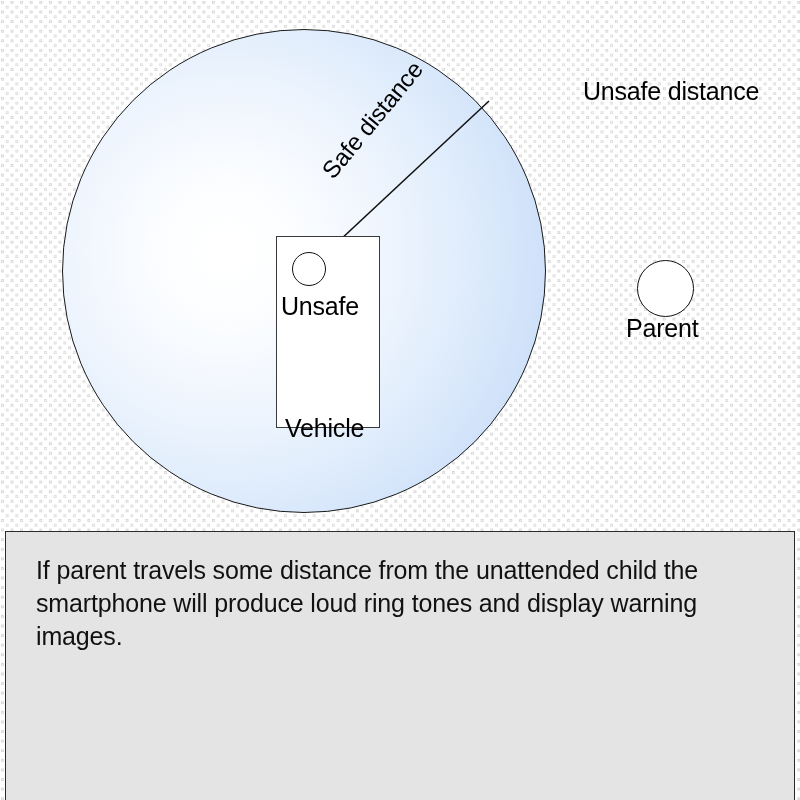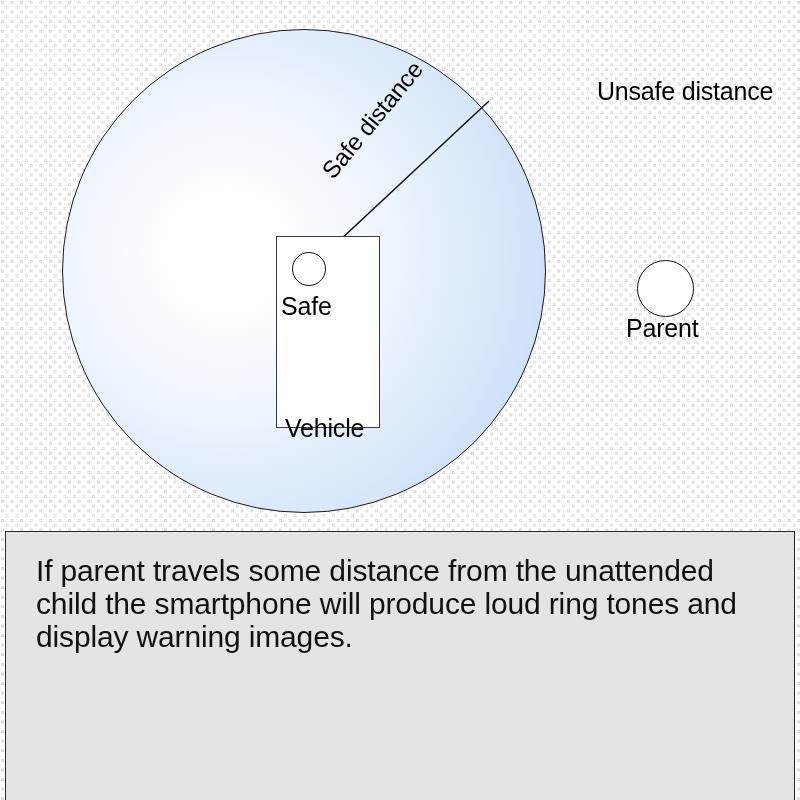"Unsafe distance" .unsafe-label { left: 597px -> 583px }
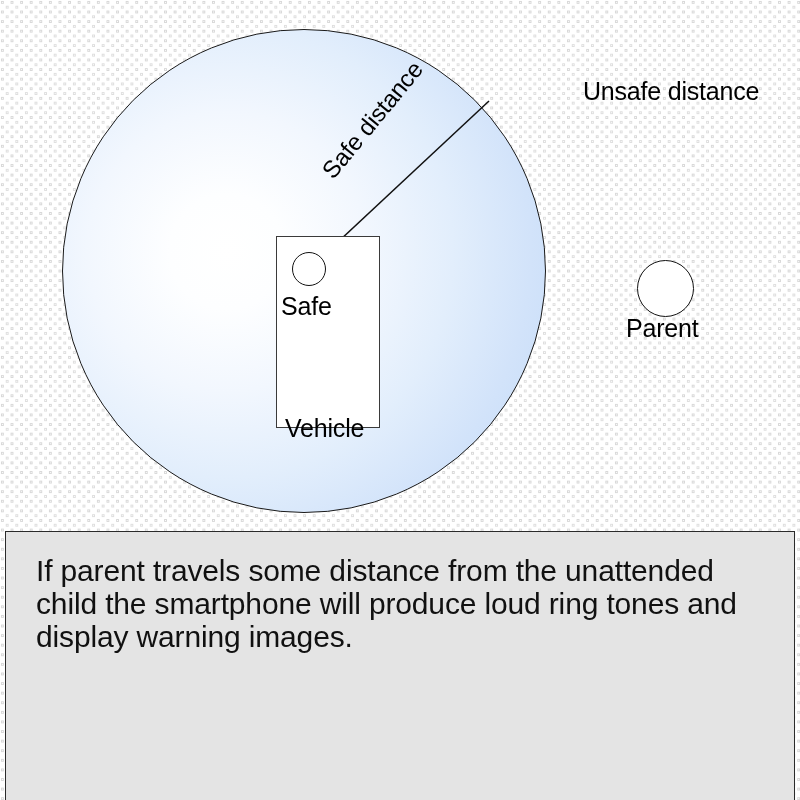"Safe" div.child-label { text: Safe -> Unsafe }
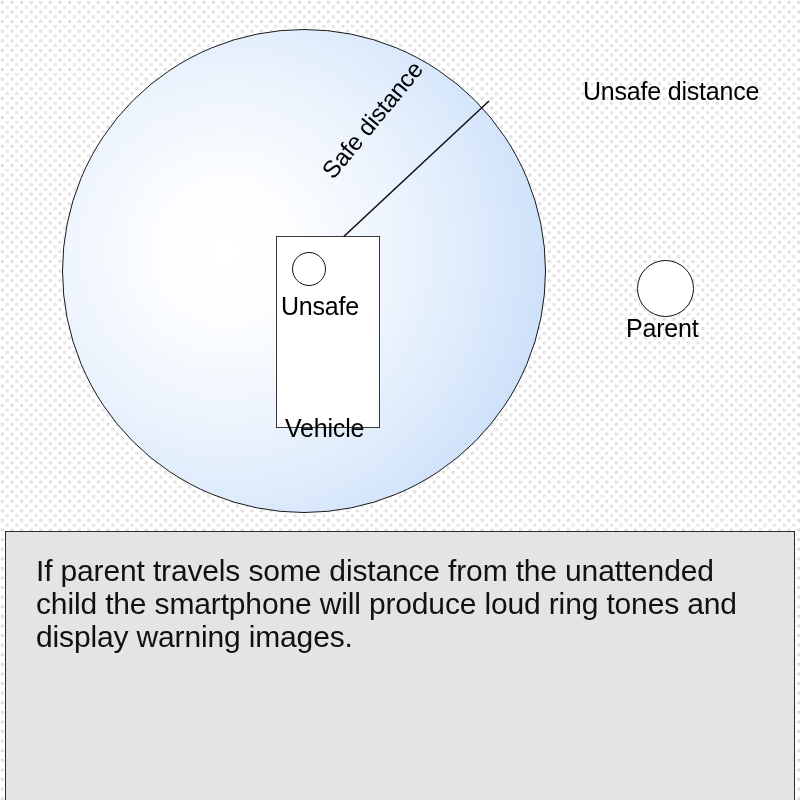"If parent travels some distance" .caption-para { font-size: 30px -> 25px }
